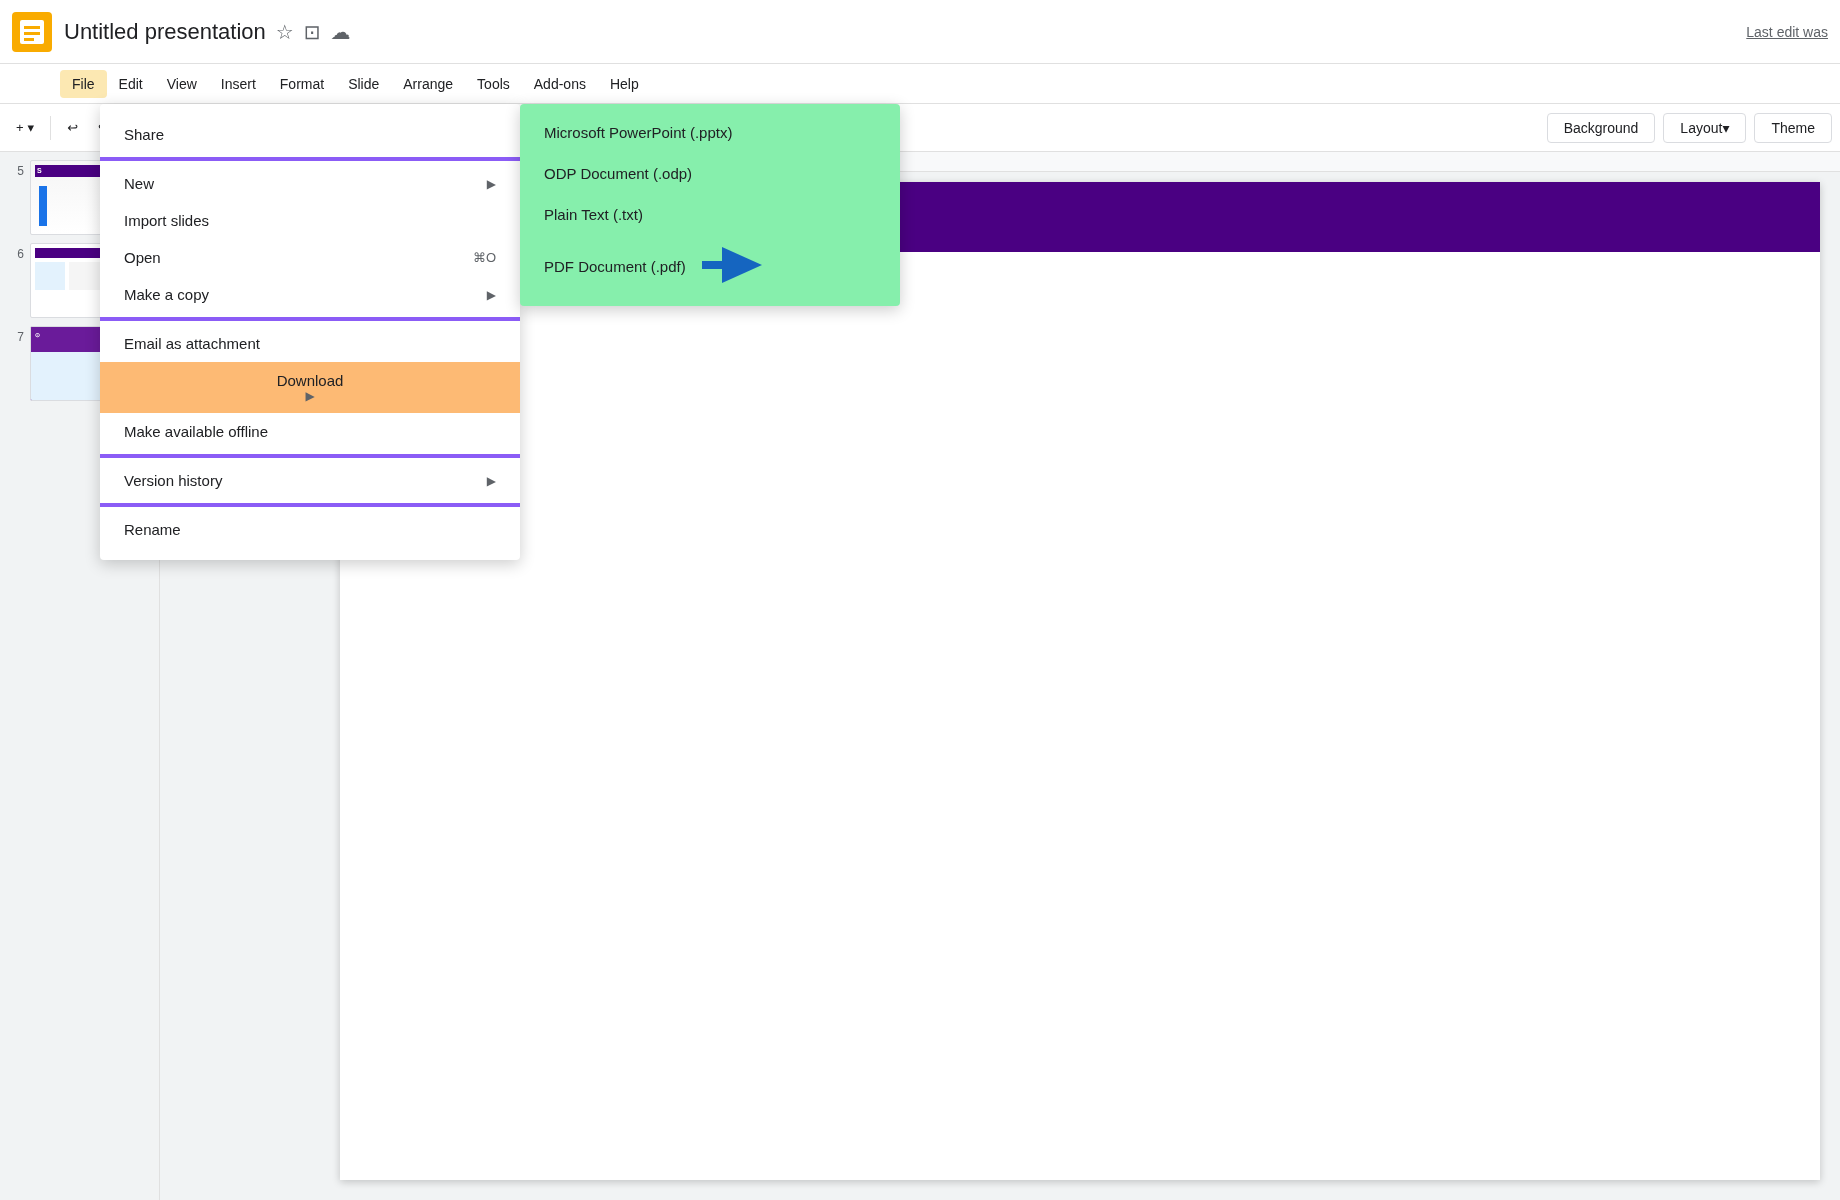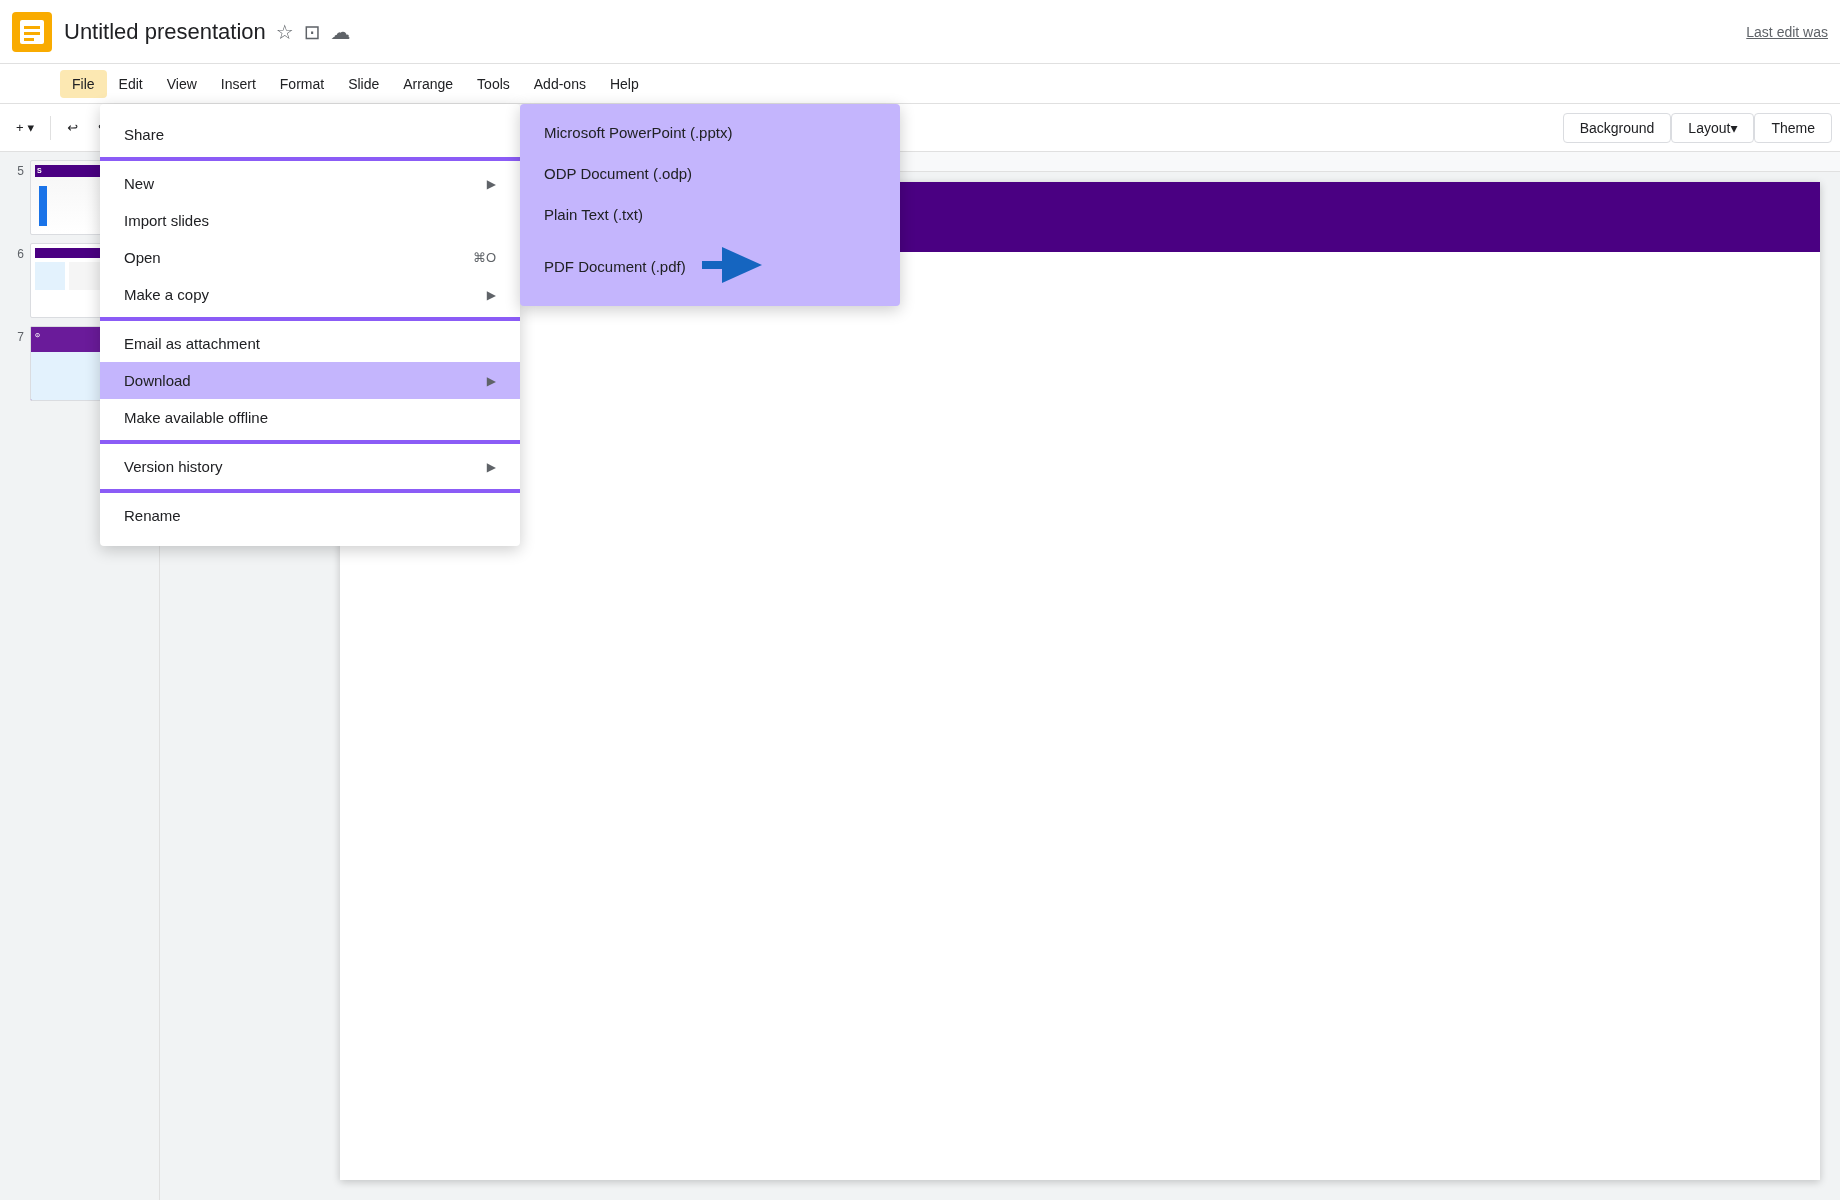"Microsoft PowerPoint (.pptx)" .download-submenu { background: #c4b5fd -> #86efac }
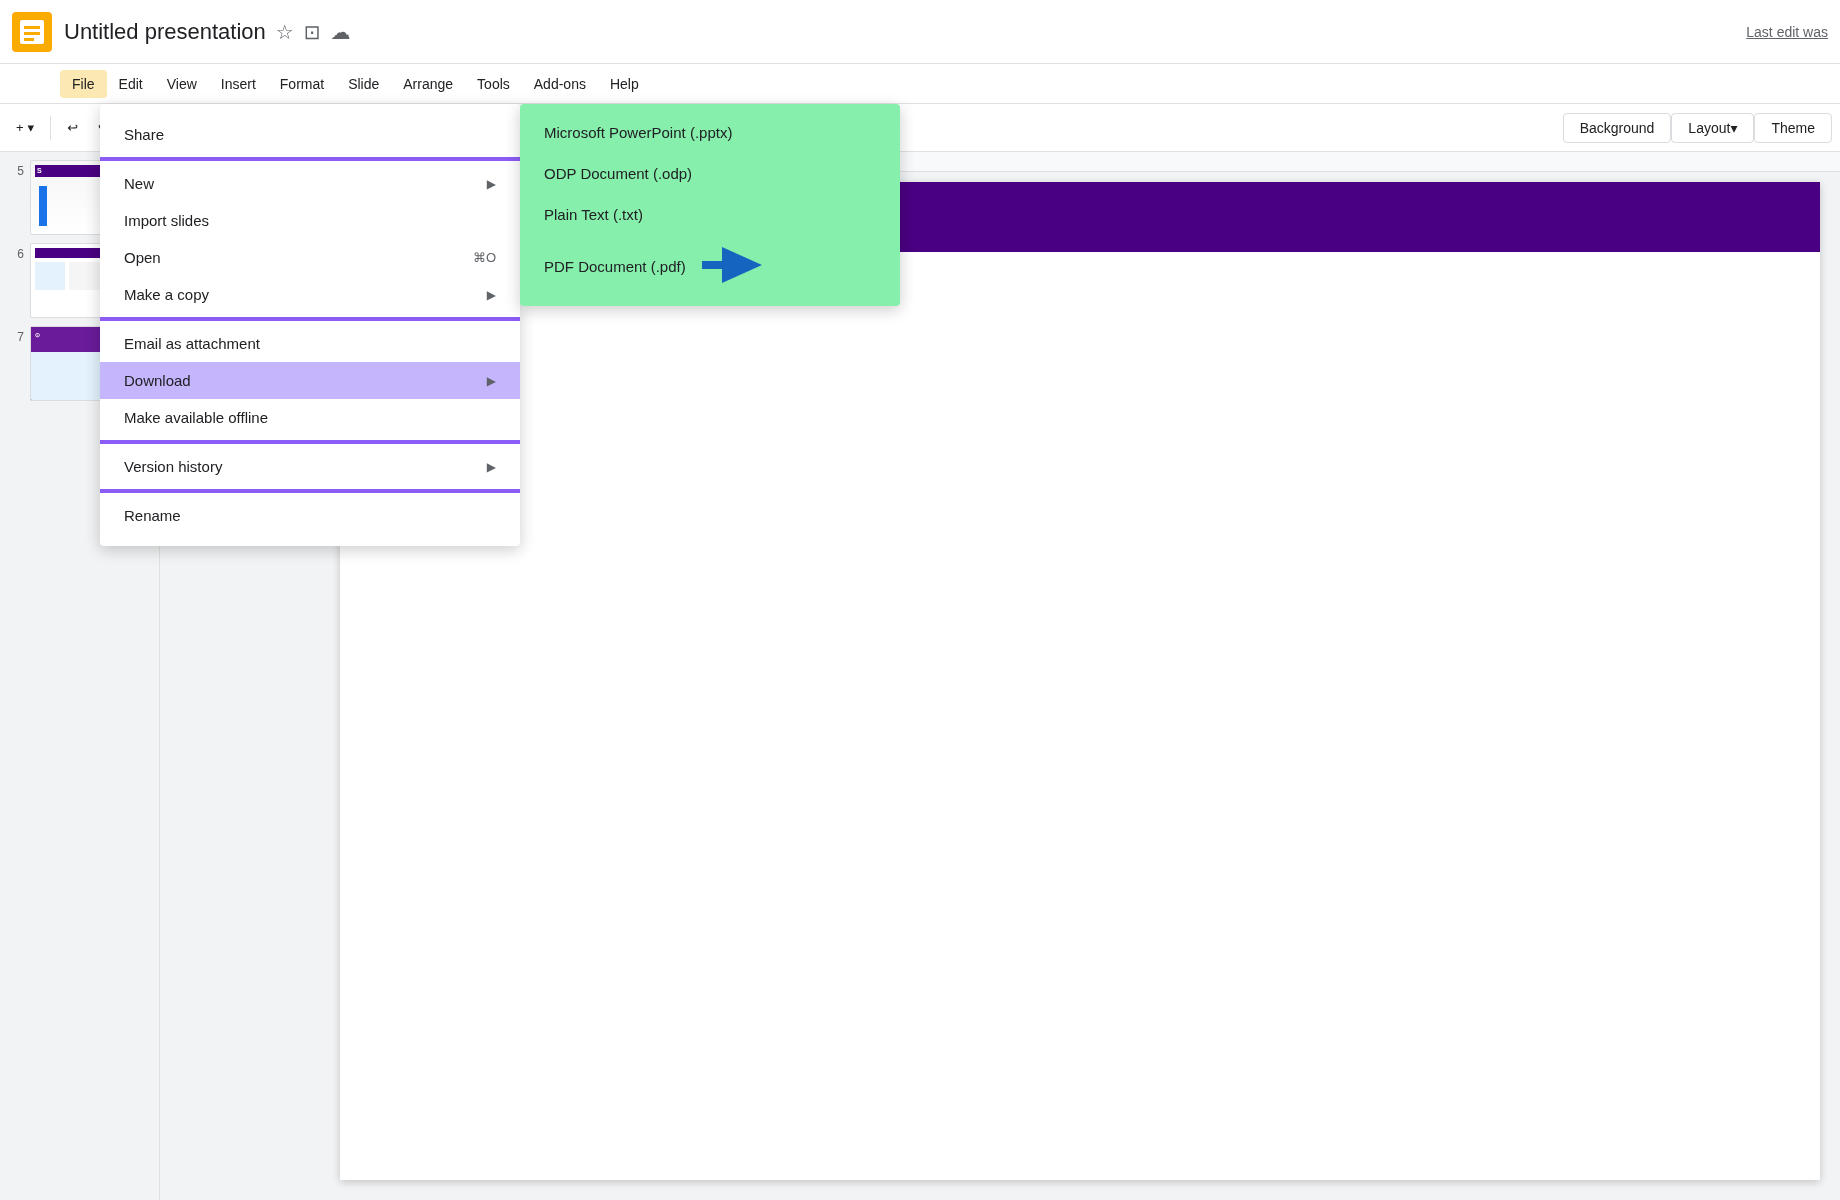"Background" .toolbar-right { gap: none -> 8px }
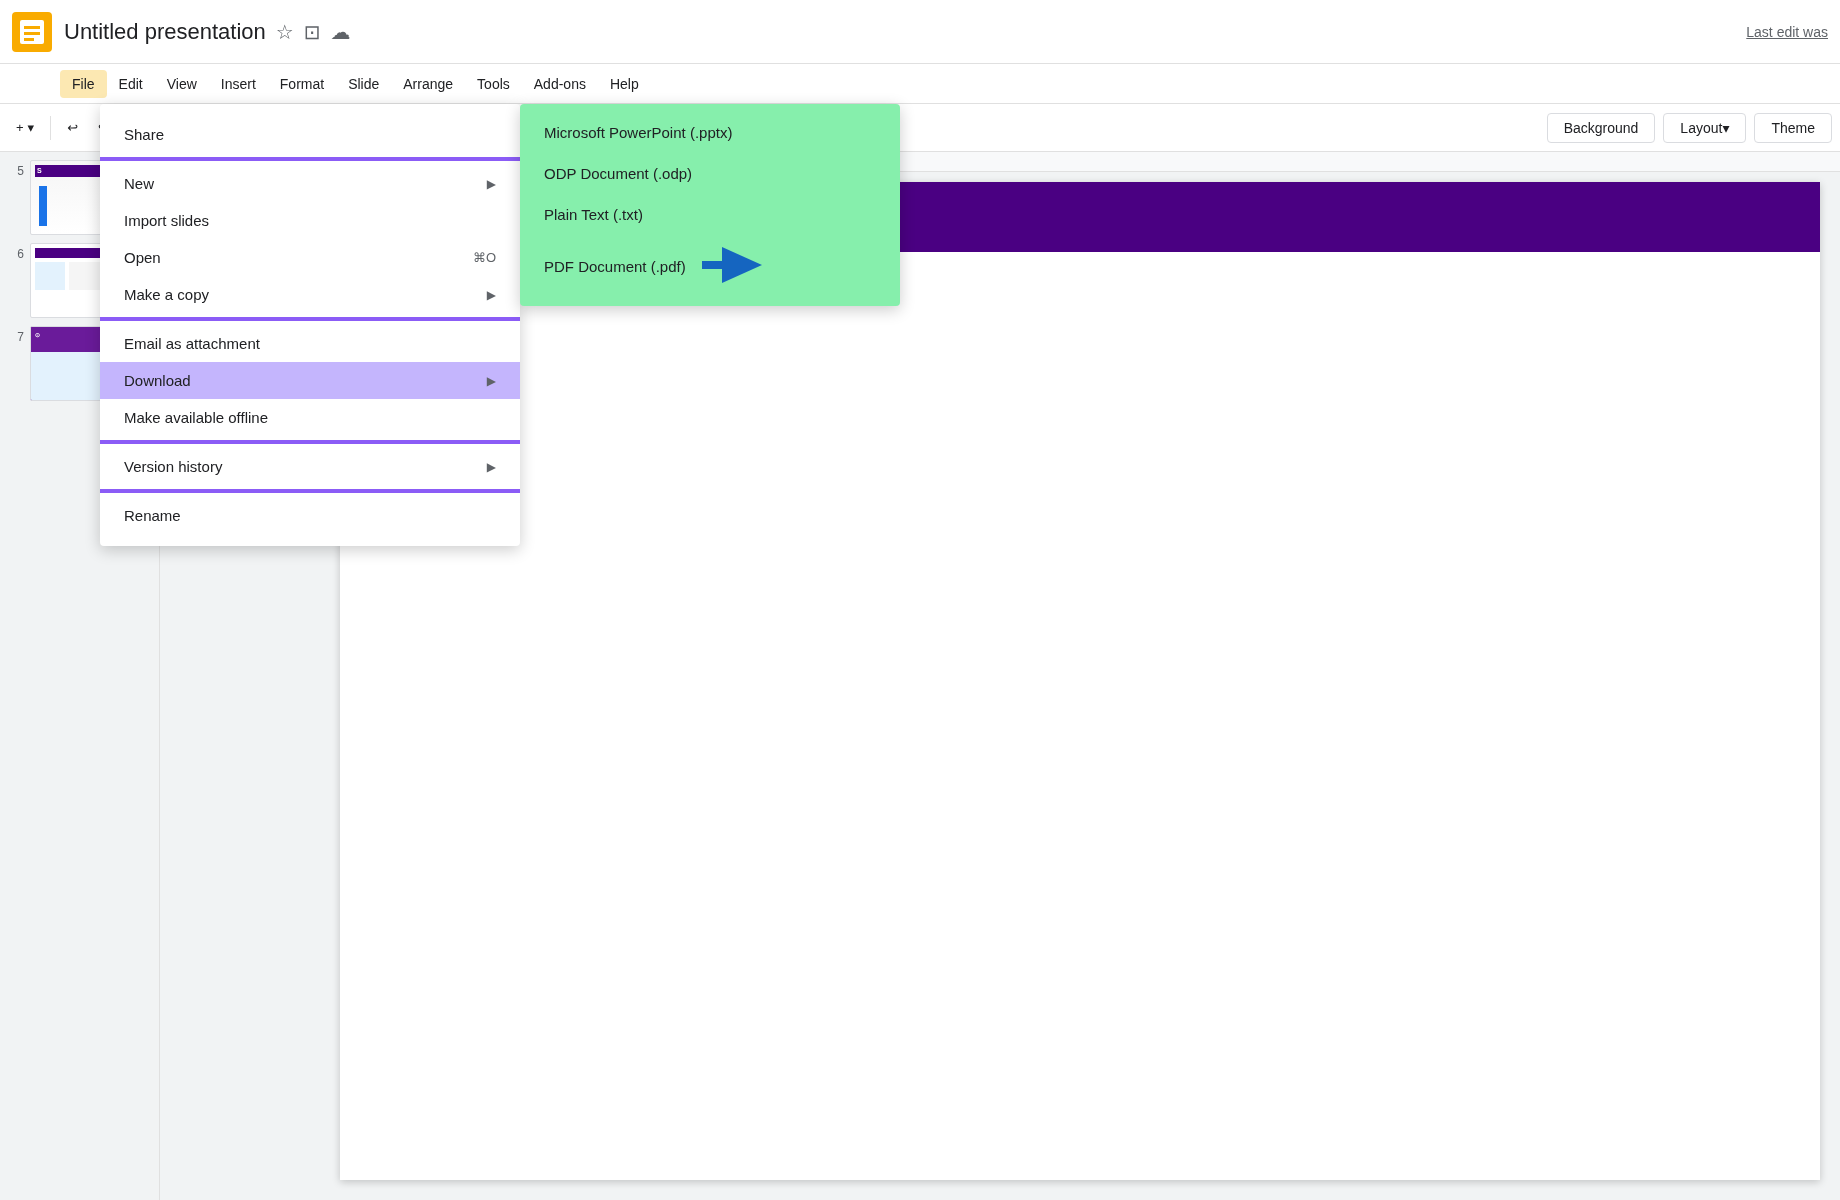"Download" .menu-row.highlighted { background: #c4b5fd -> #fdba74; flex-direction: none -> column }
